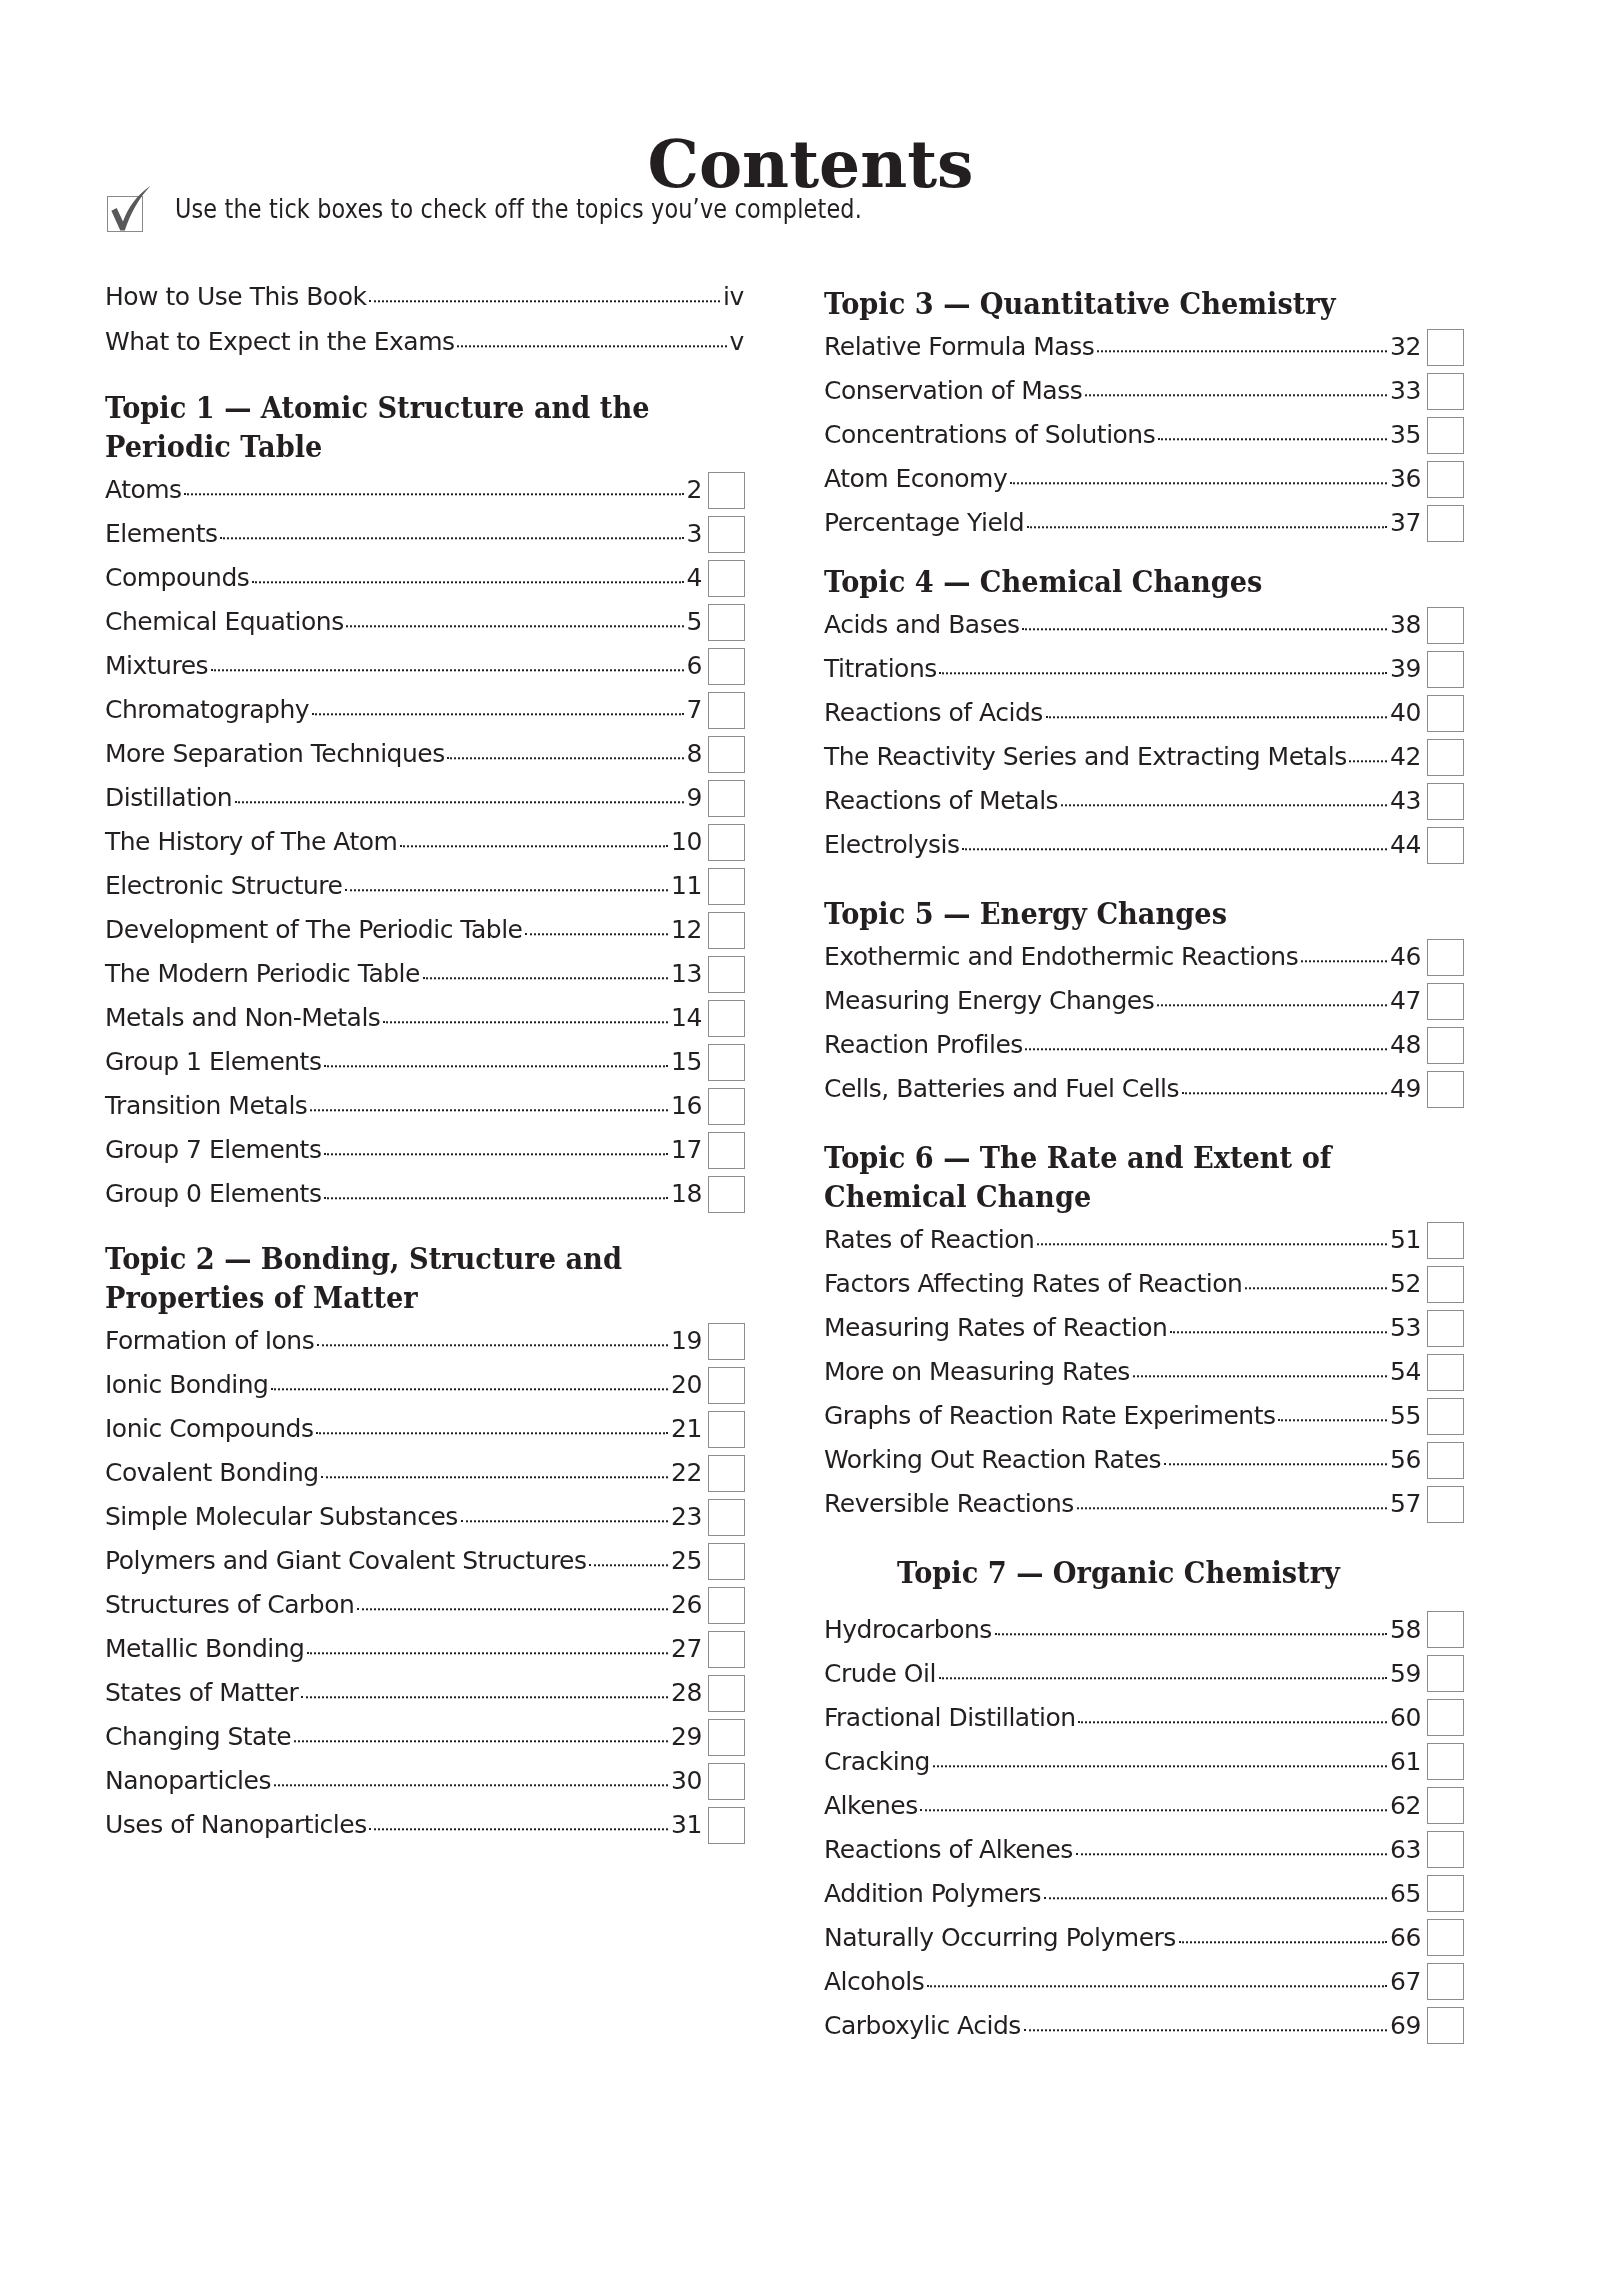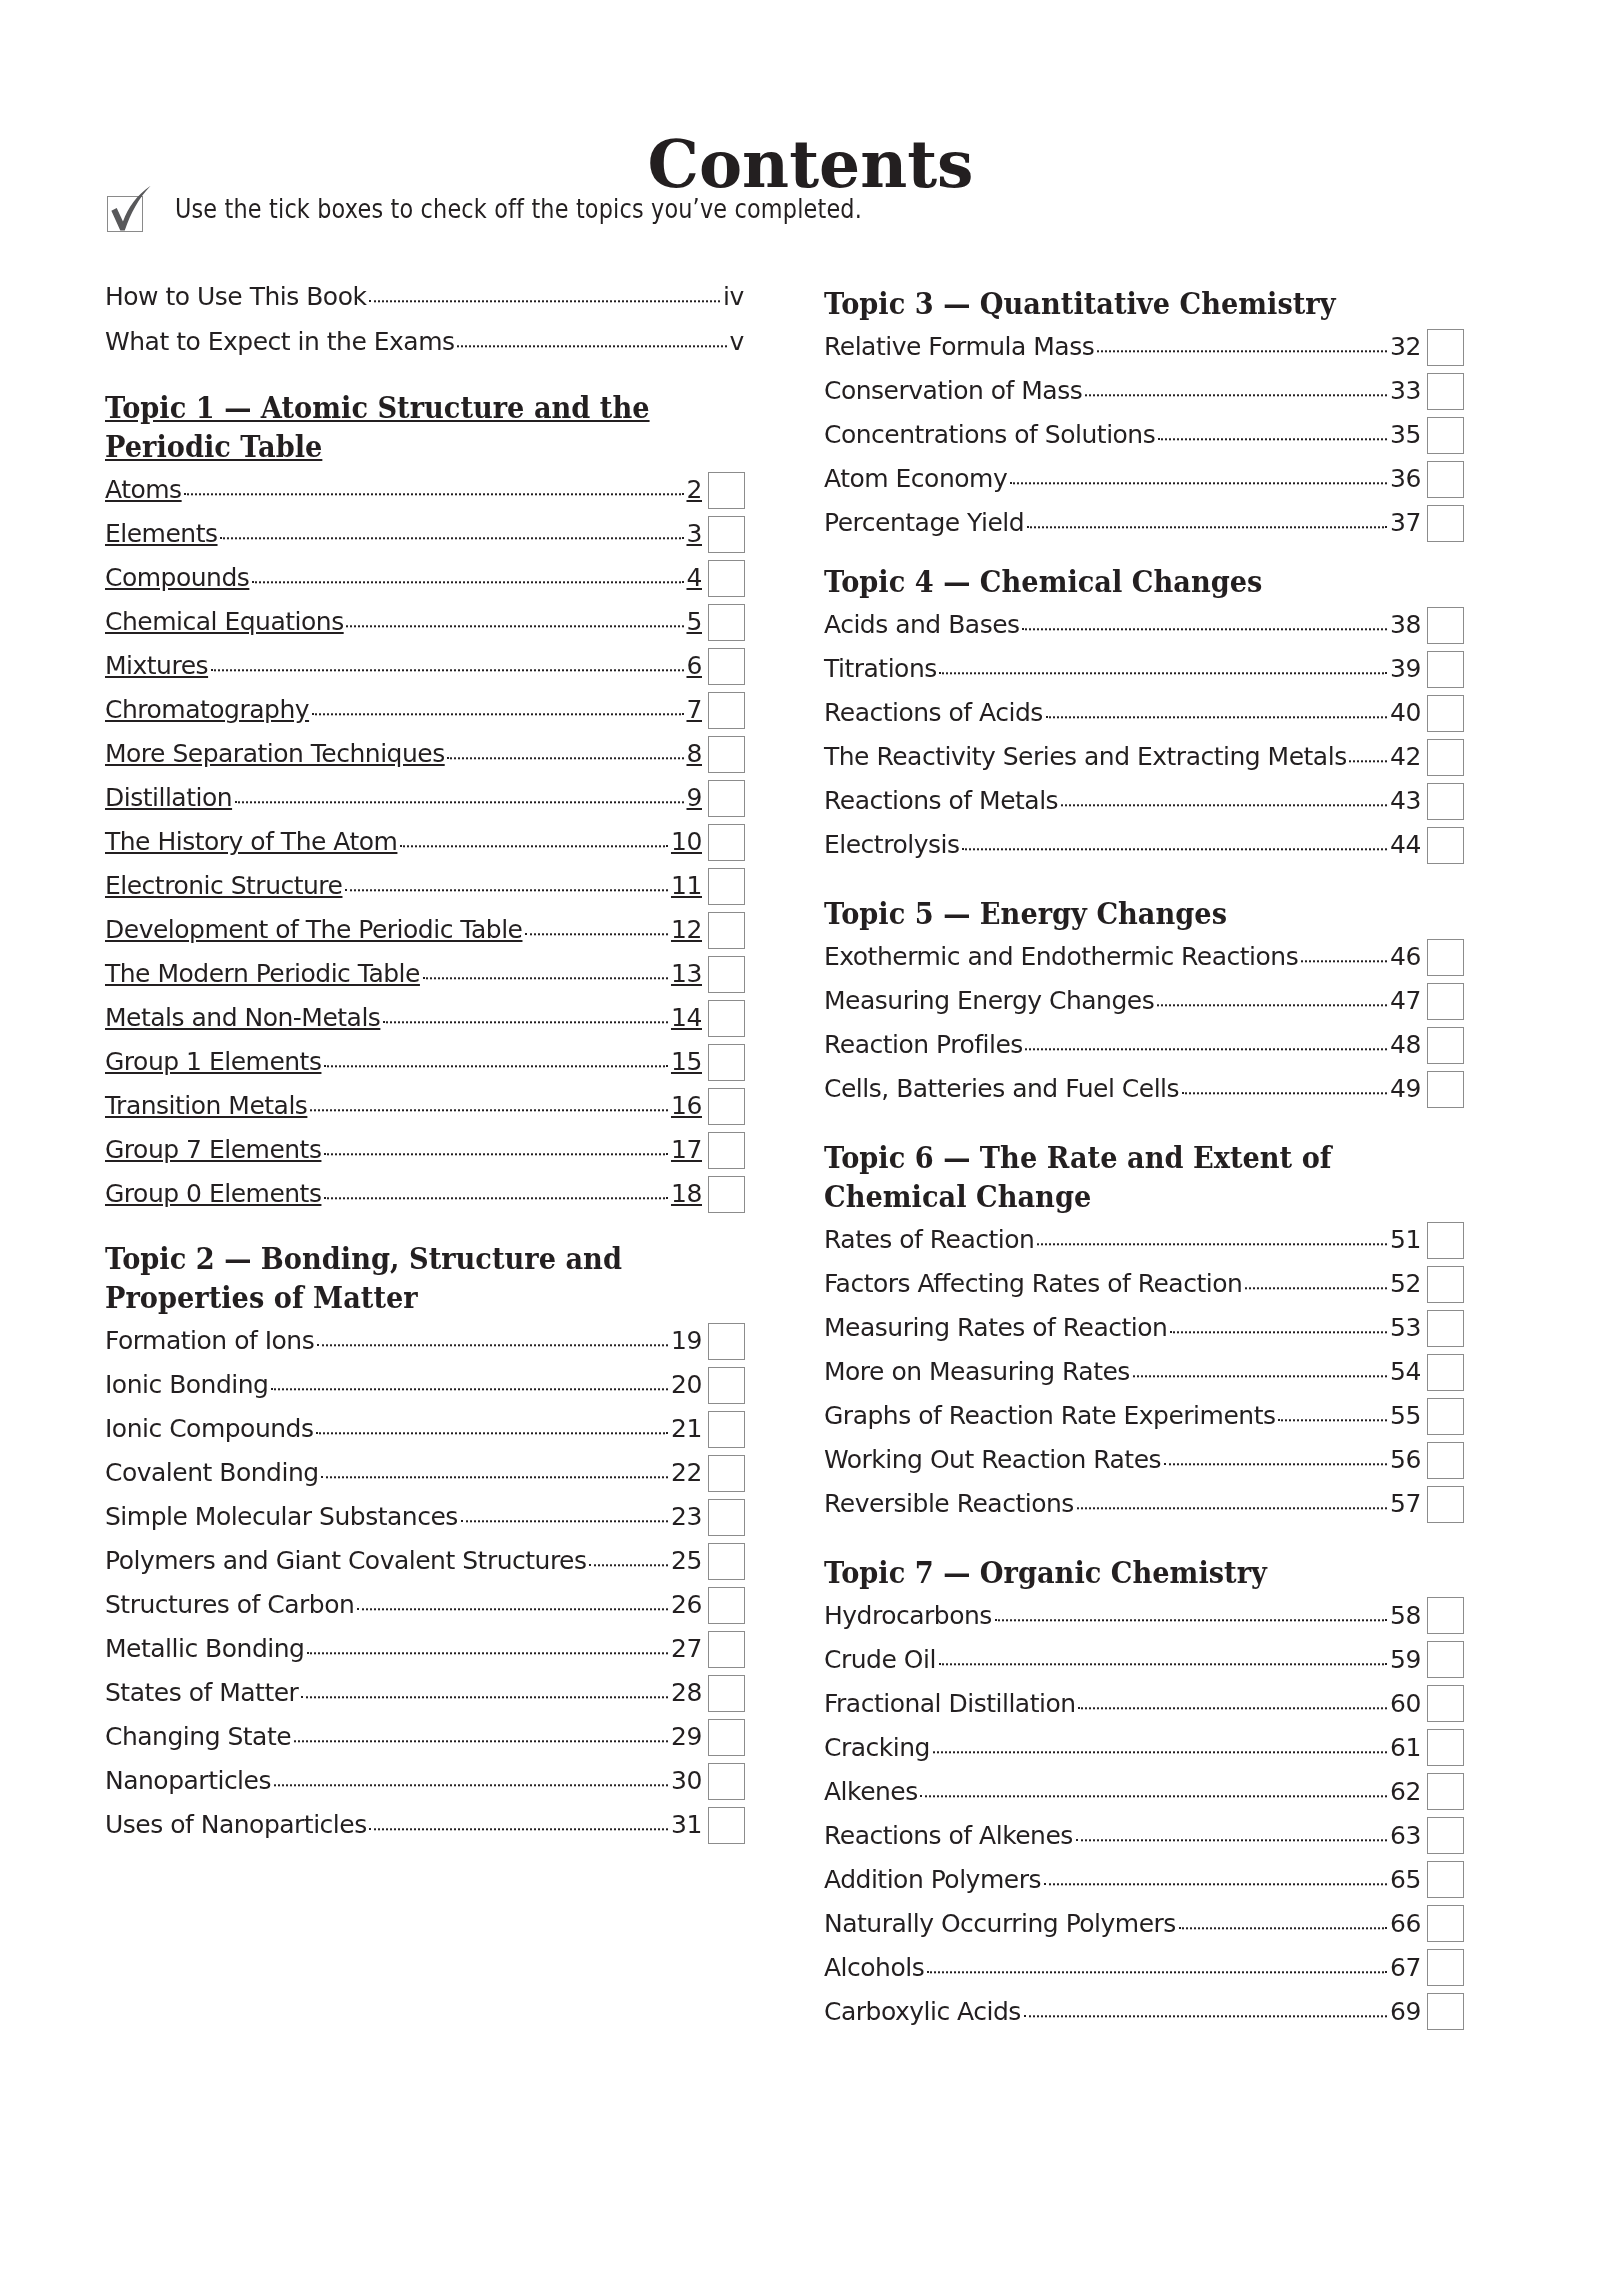"Topic 1 — Atomic Structure" div.section { text-decoration: underline -> none }
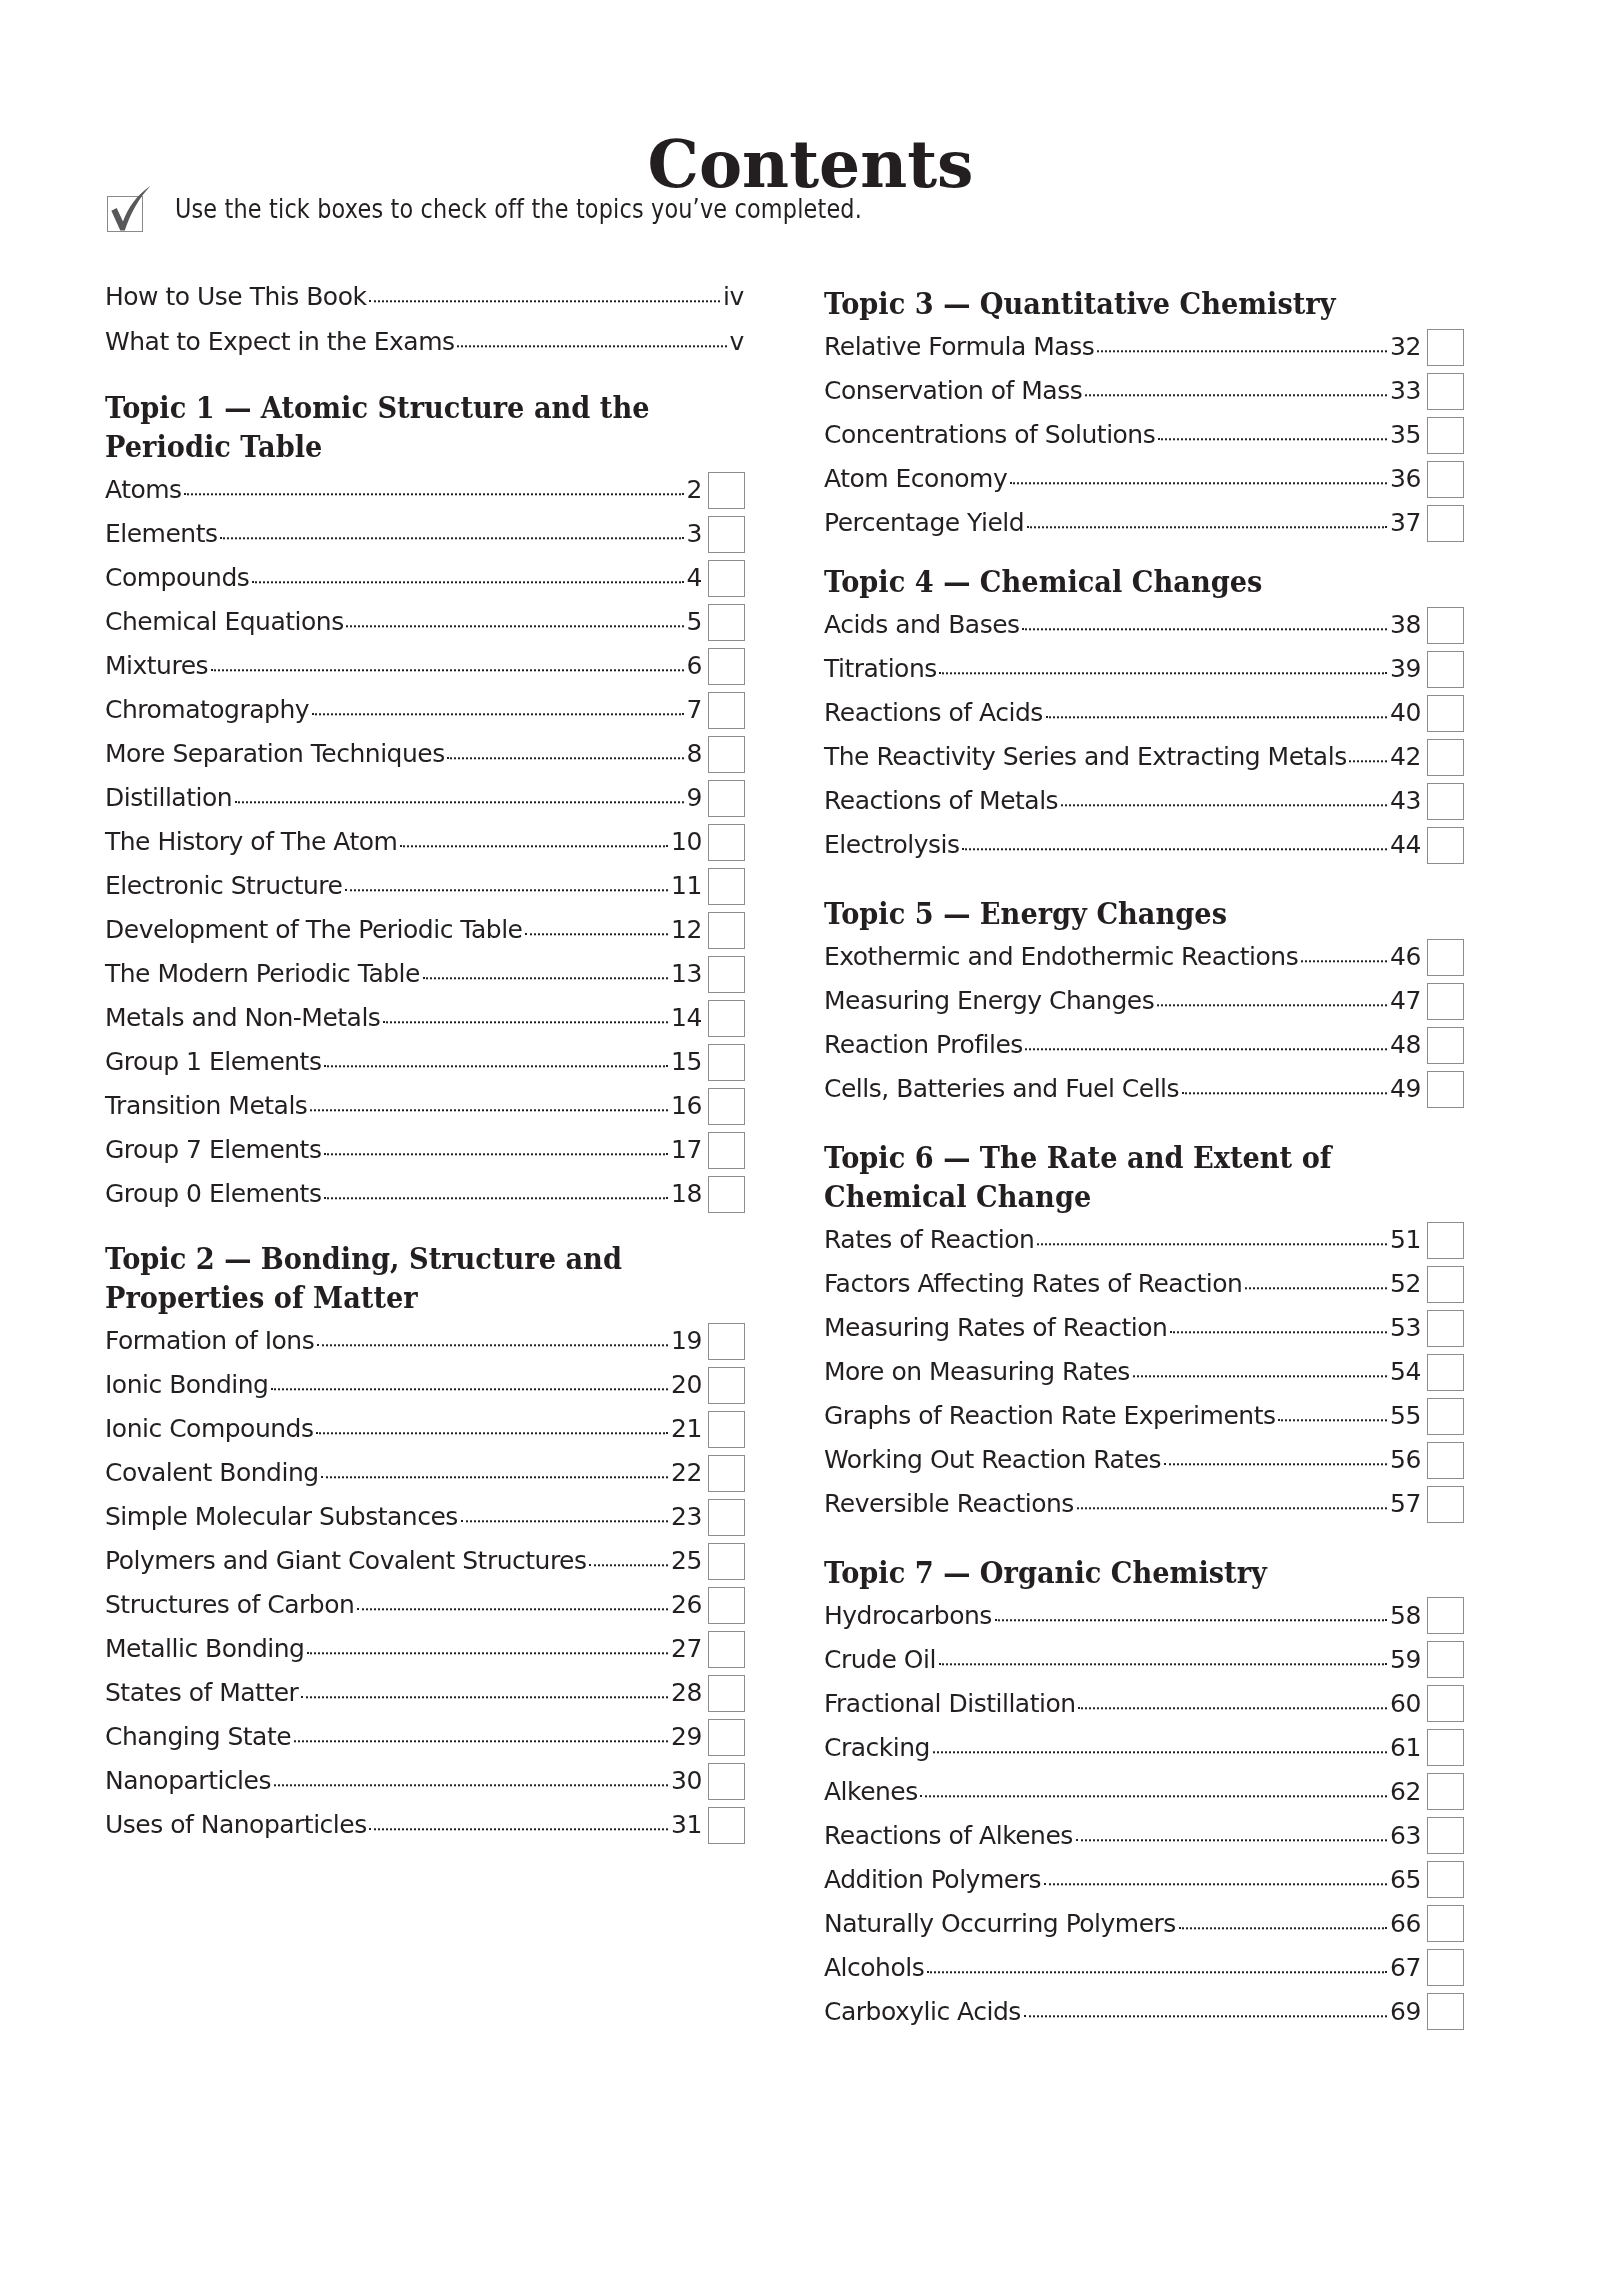"Topic 7 — Organic Chemistry" div { margin-bottom: 1px -> 15px; text-align: none -> center }
